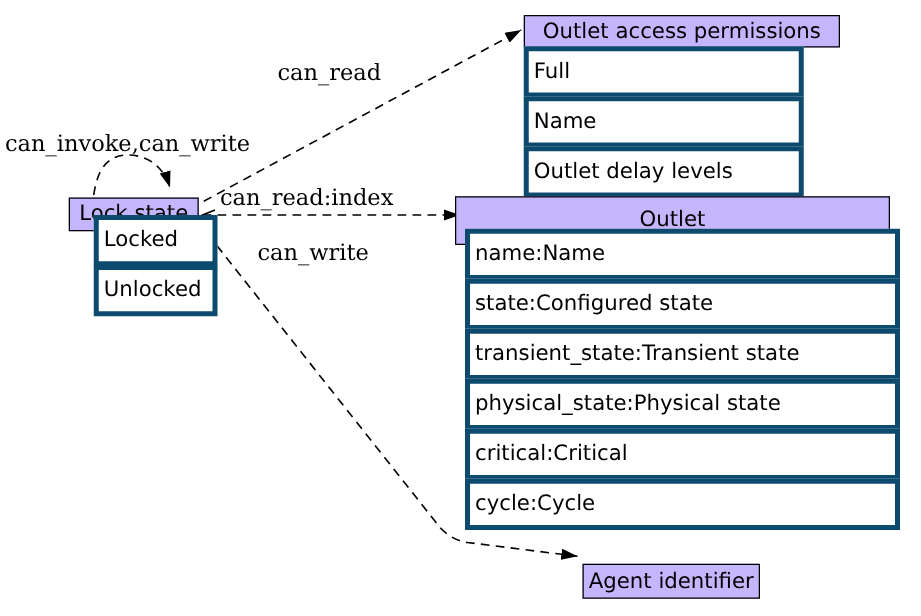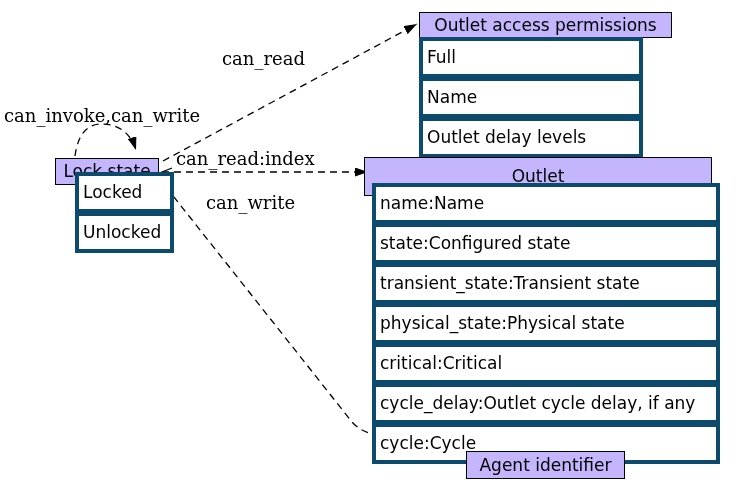"cycle_delay:Outlet cycle delay, if any" div.nrow { html: <div>cycle_delay:Outlet cycle delay, if any</div> -> none }
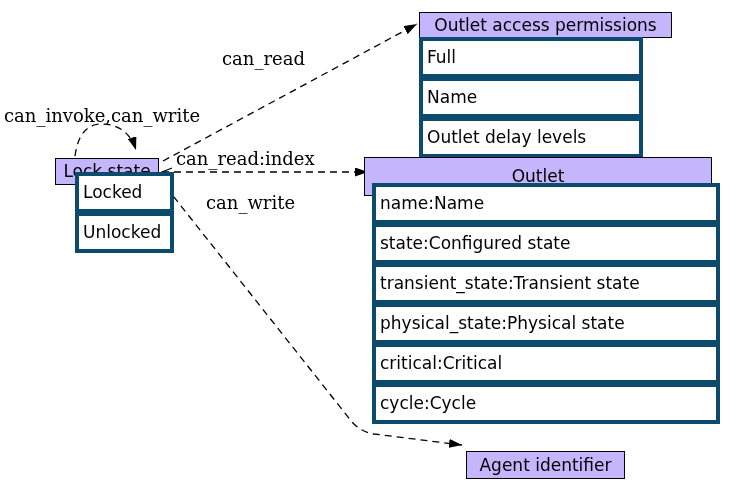"Agent identifier" #agent-title { width: 159px -> 142px }
